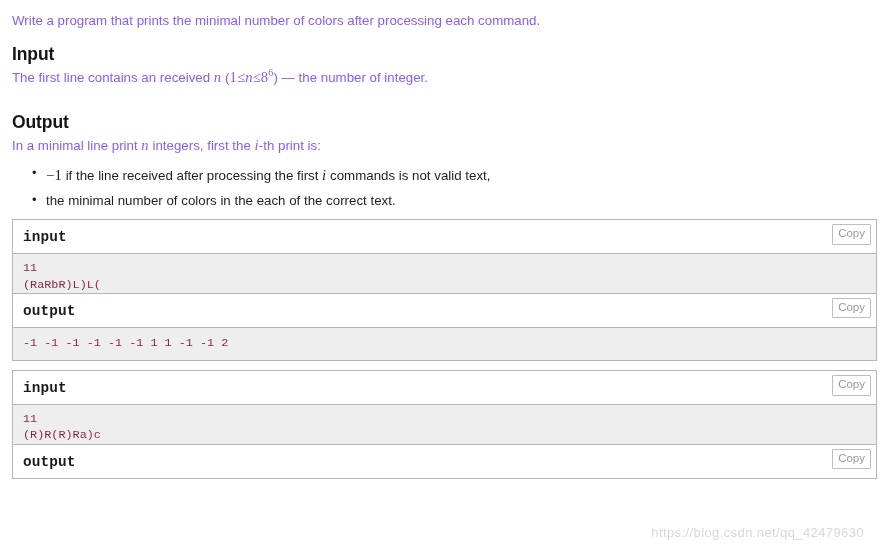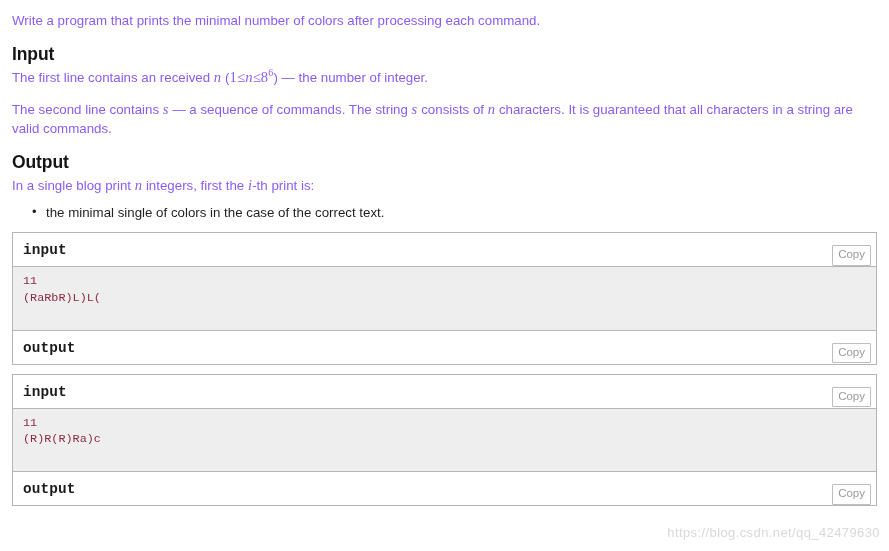"The second line contains s" p.para { html: <p><span>The second line contains </span><mjx>s</mjx><span> — a sequence of commands. The string </span><mjx>s</mjx><span> consists of </span><mjx>n</mjx><span> characters. It is guaranteed that all characters in a string are valid commands.</span></p> -> none }
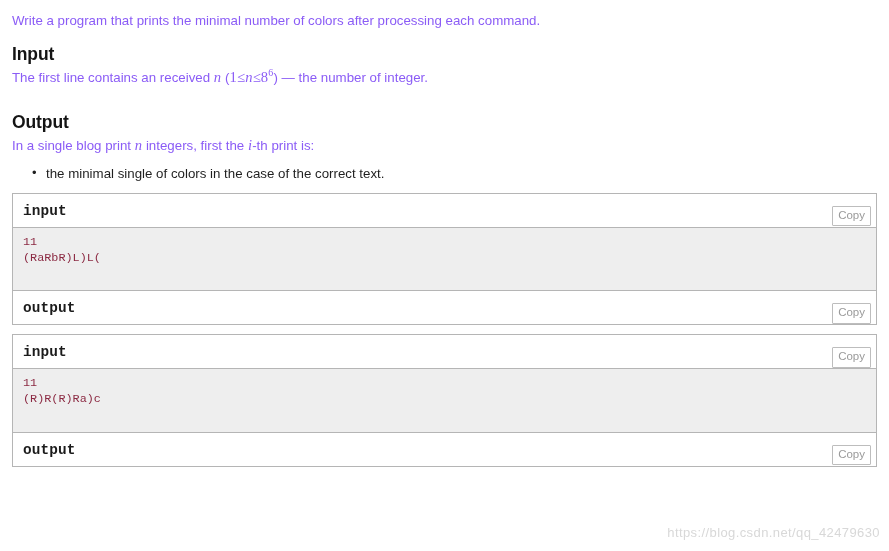"In a single blog print" span { text: single blog -> minimal line }
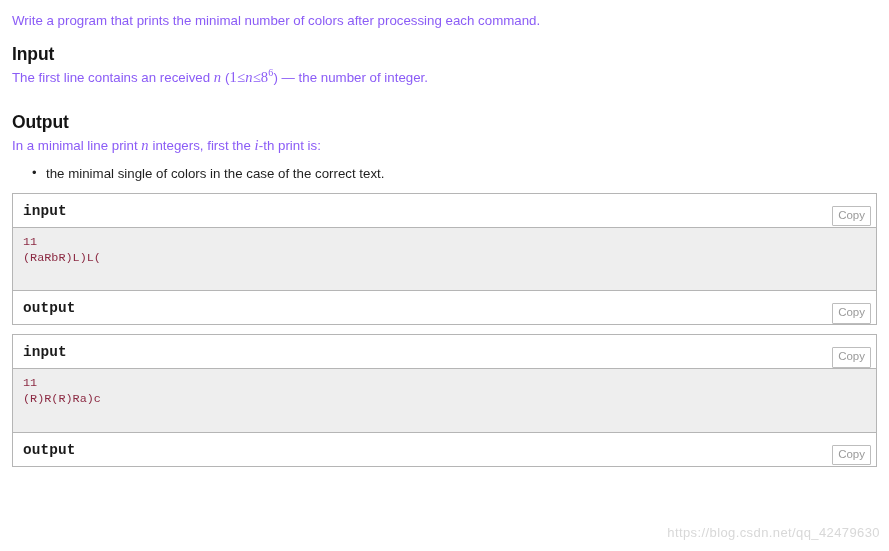"−1 if the line received" li { html: none -> <li><mjx>−1</mjx><span> if the line received after processing the first </span><mjx>i</mjx><span> commands is not valid text,</span></li> }
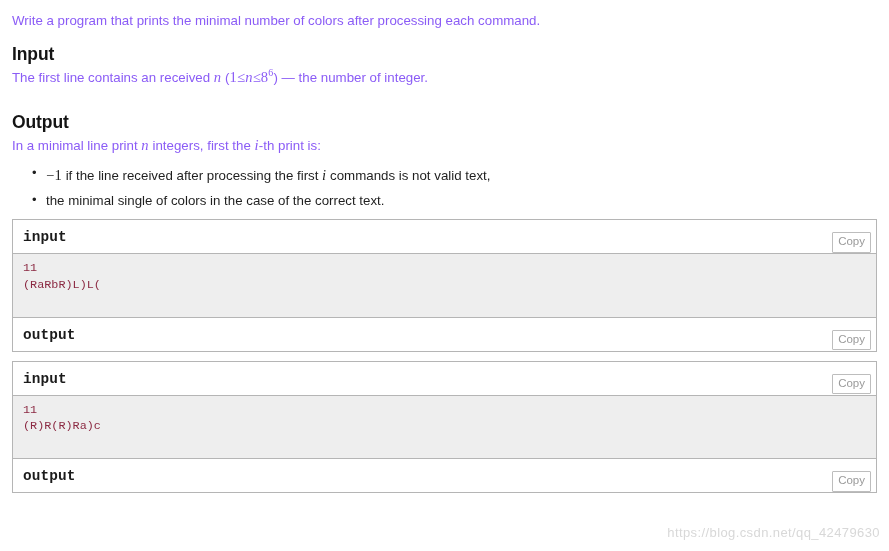"the minimal single of colors" span { text: single of colors in the case -> number of colors in the each }
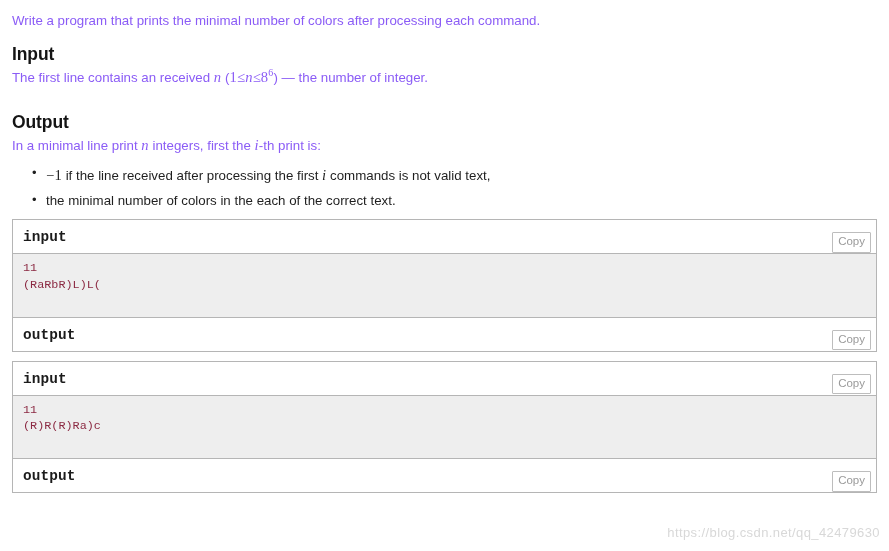"Copy" .copy-btn { margin-top: 8px -> none }
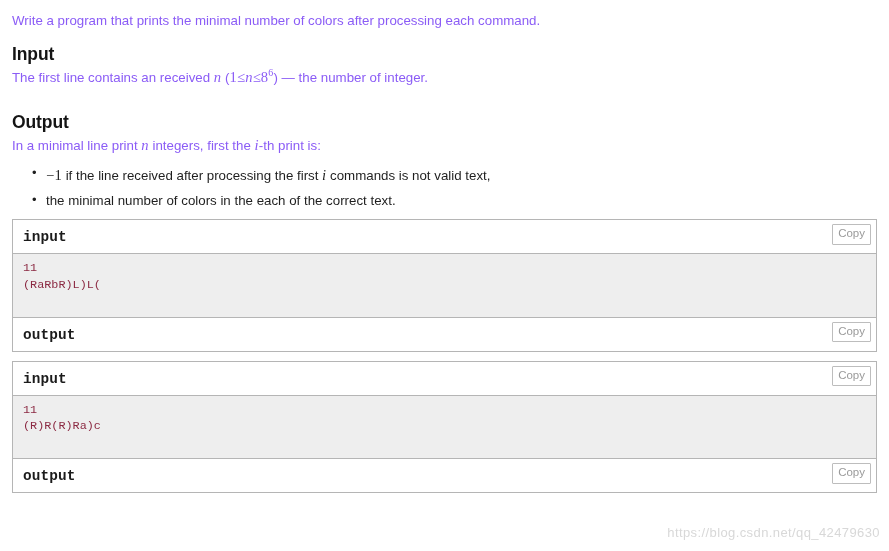"11" .sample .data { padding: 6px 10px 24px 10px -> 6px 10px 0 10px }
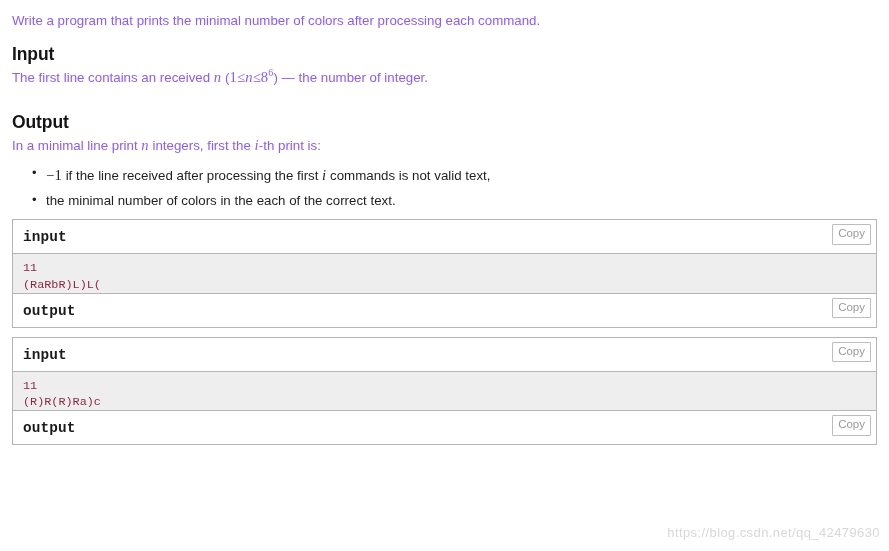"-1 -1 -1 -1 -1" div.row { html: none -> <div>-1 -1 -1 -1 -1 -1 1 1 -1 -1 2</div> }
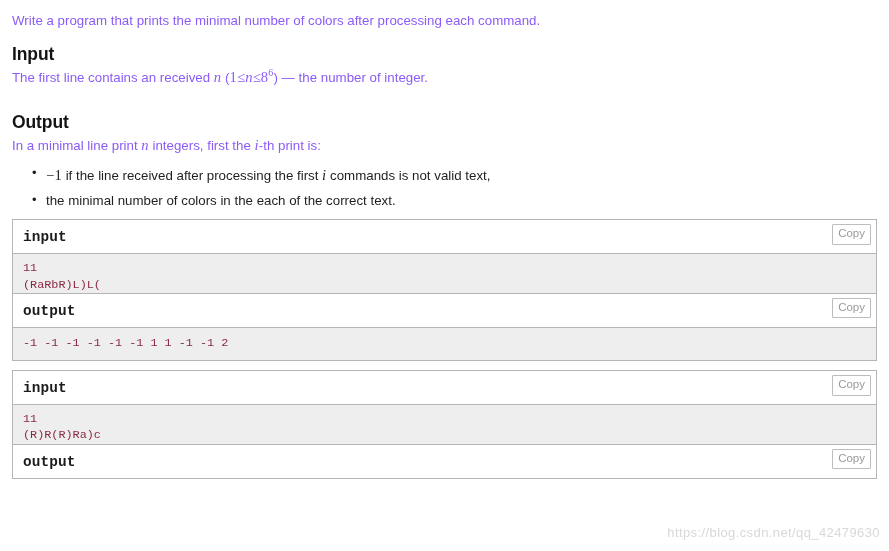"https://blog.csdn.net/qq_42479630" .watermark { right: 9px -> 25px }
